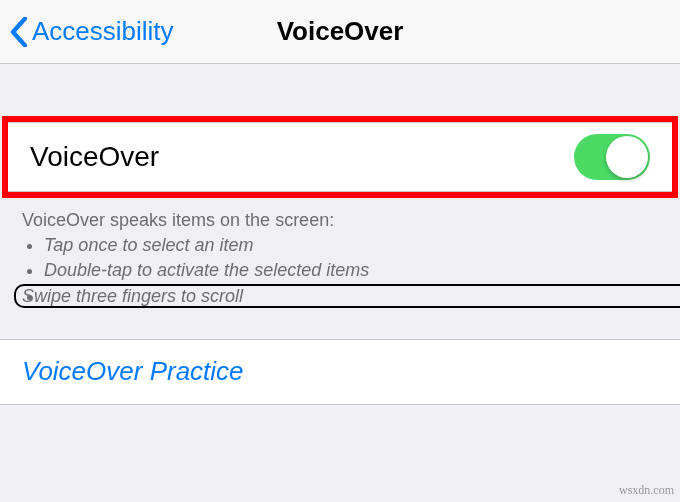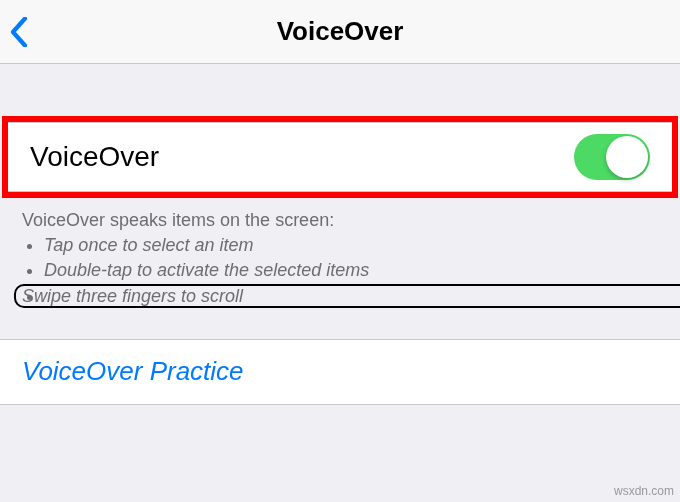"Accessibility" span { html: none -> <span>Accessibility</span> }
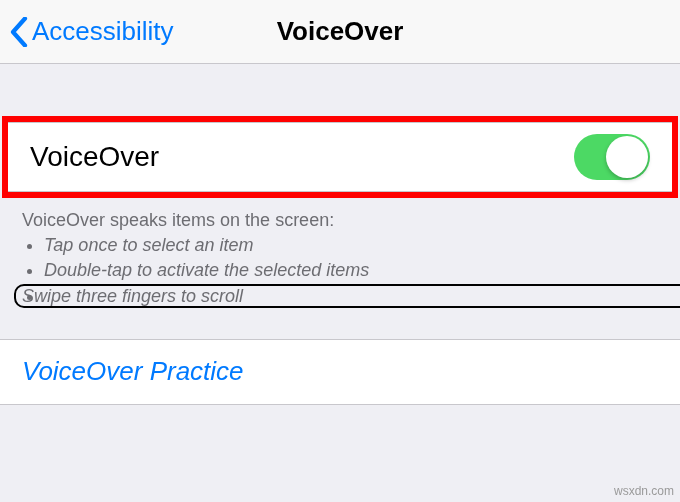"wsxdn.com" .watermark { font-family: Liberation Sans, sans-serif -> Liberation Serif, serif }
